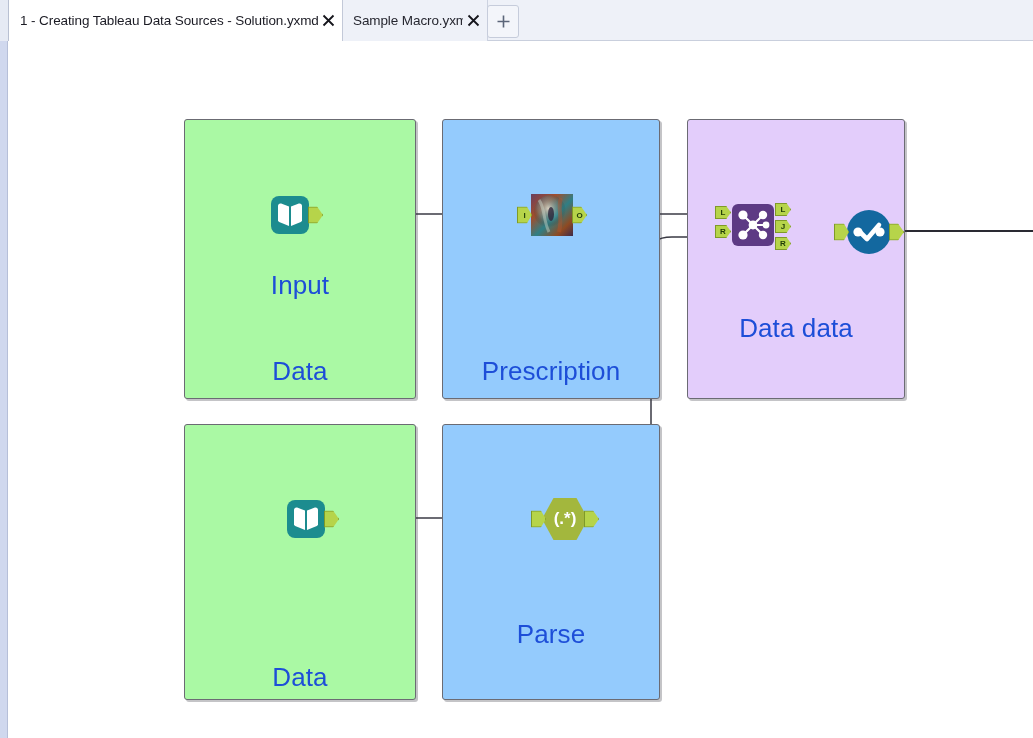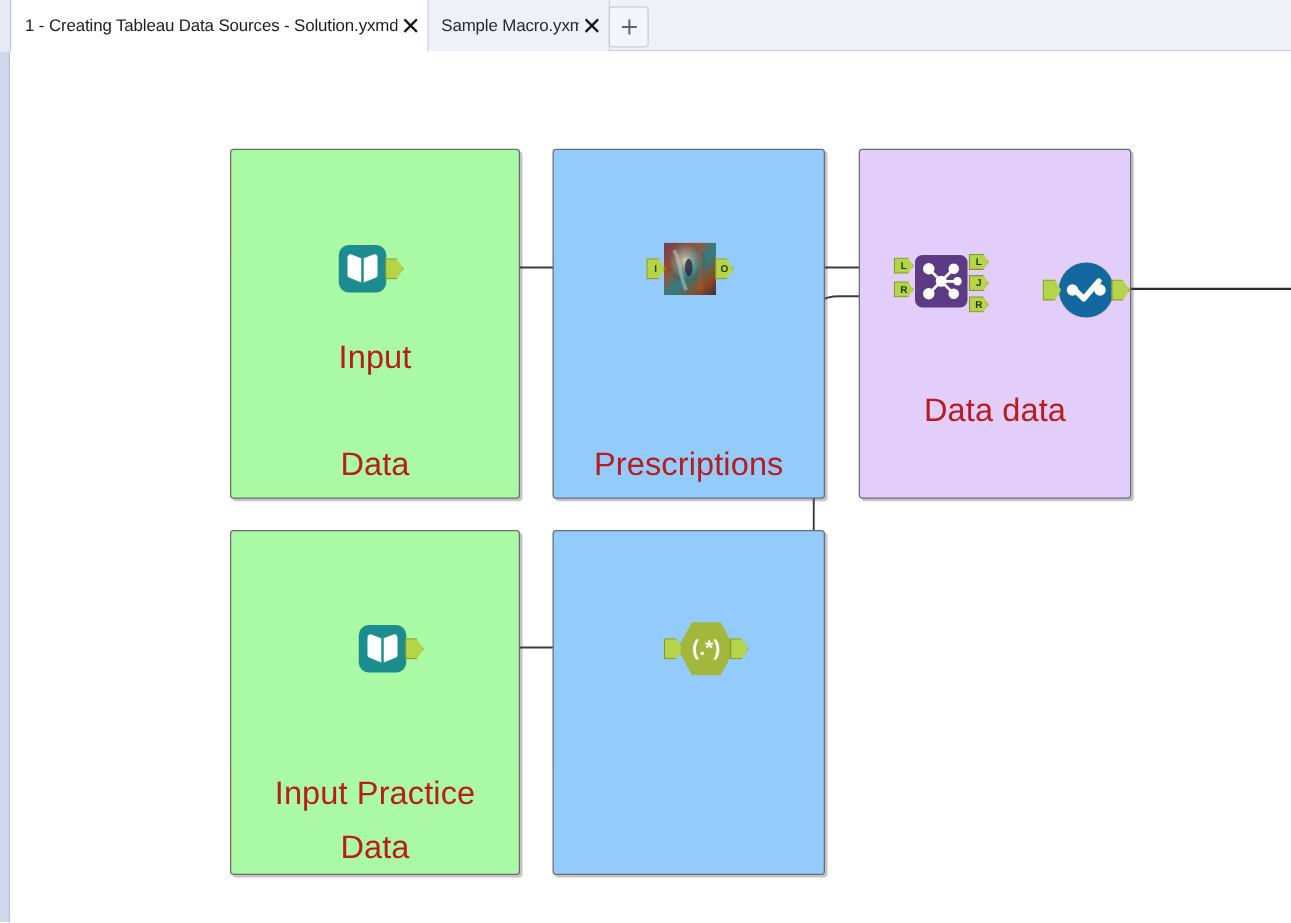"Input" .tcont .caption { color: #b91c1c -> #1d4ed8 }
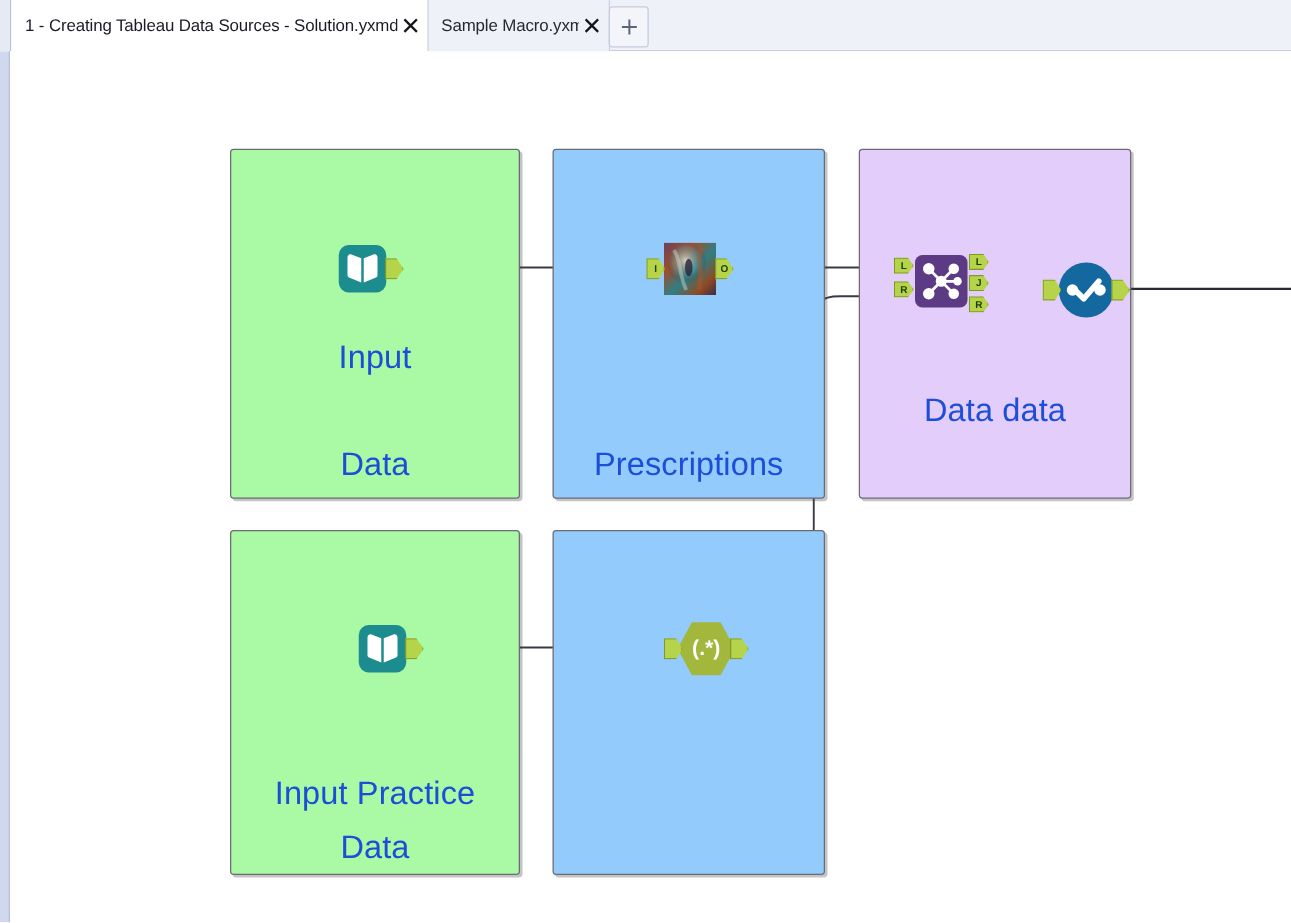"Prescriptions" div.caption { text: Prescriptions -> Prescription }
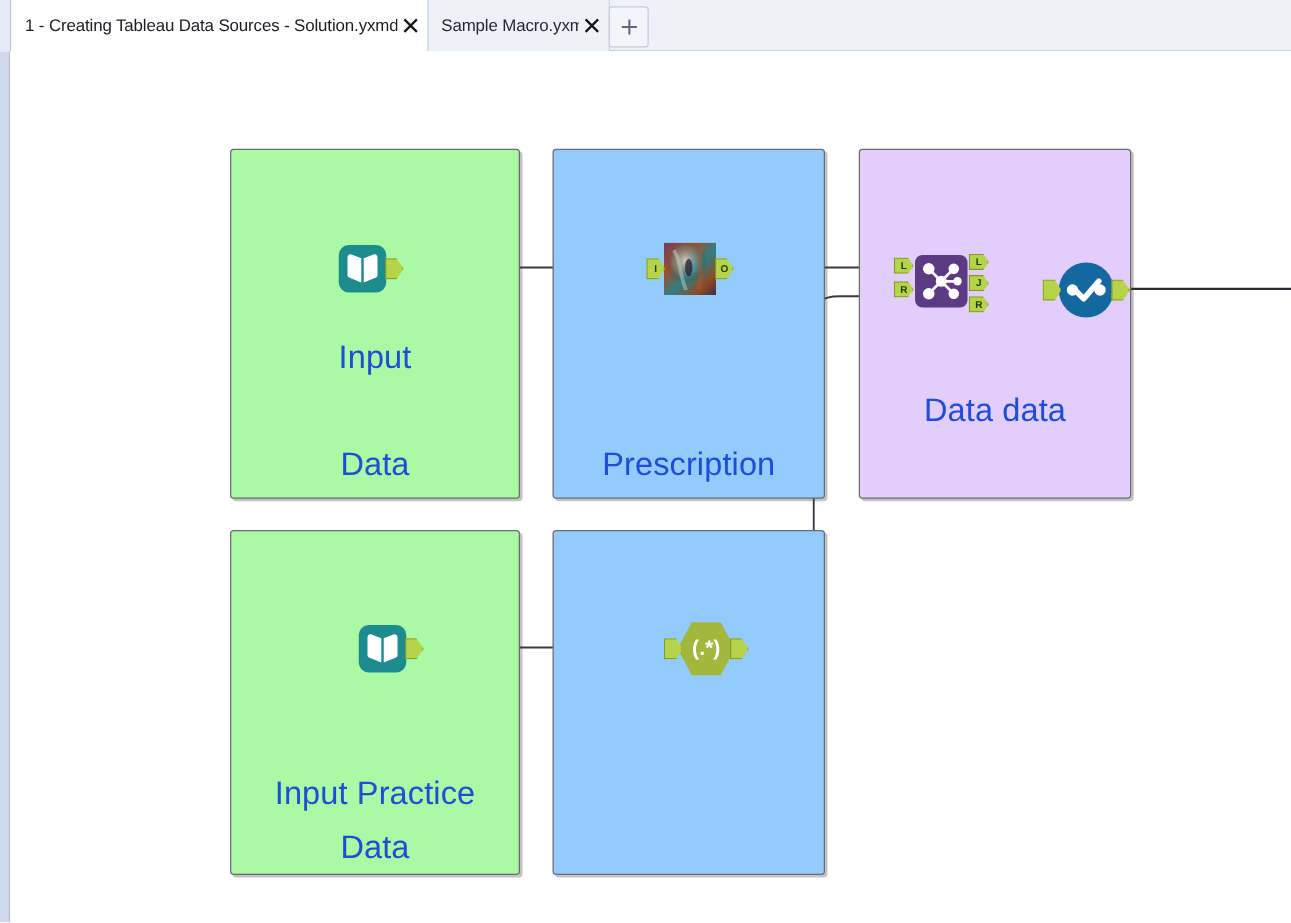"Input Practice" div.caption { html: <div>Input Practice</div> -> none }
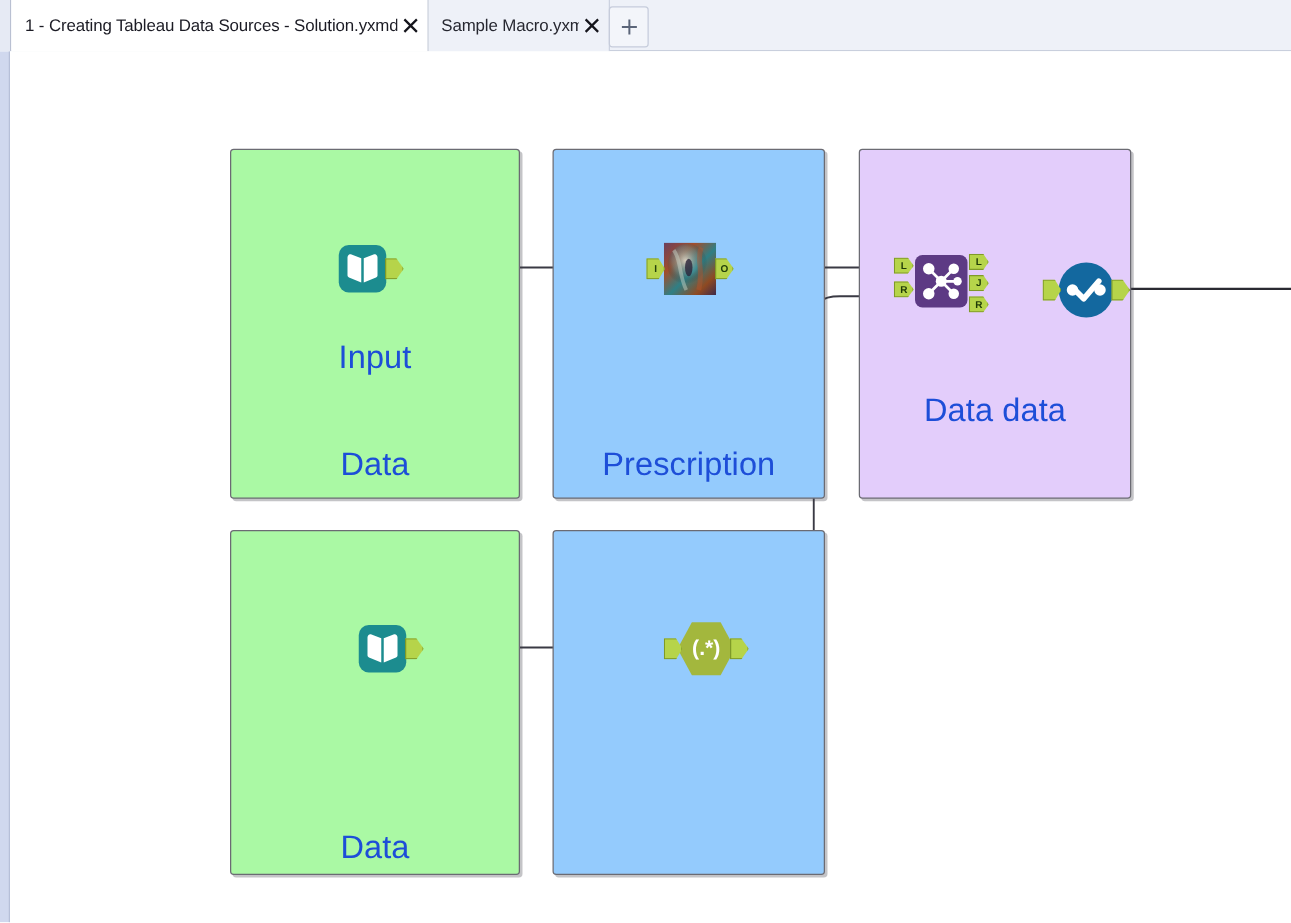"Parse" div.caption { html: none -> <div>Parse</div> }
